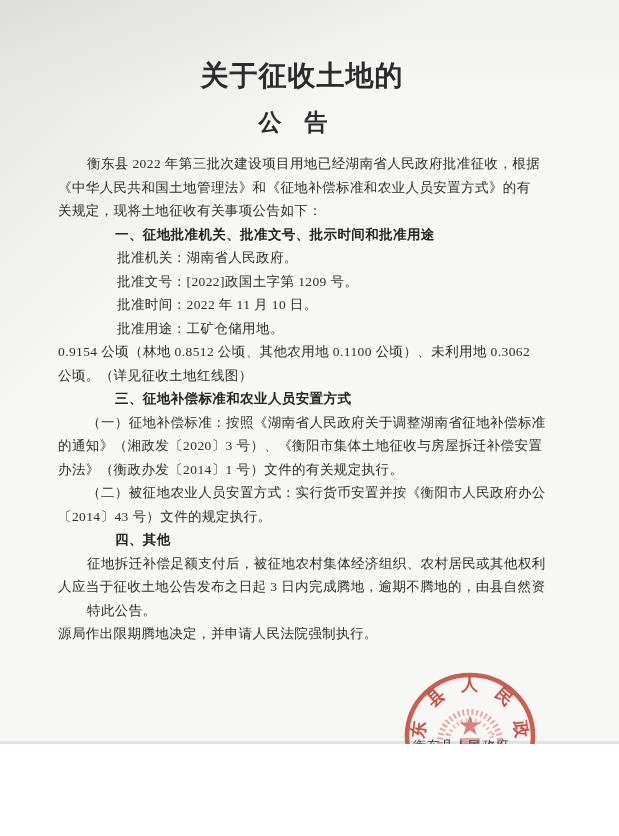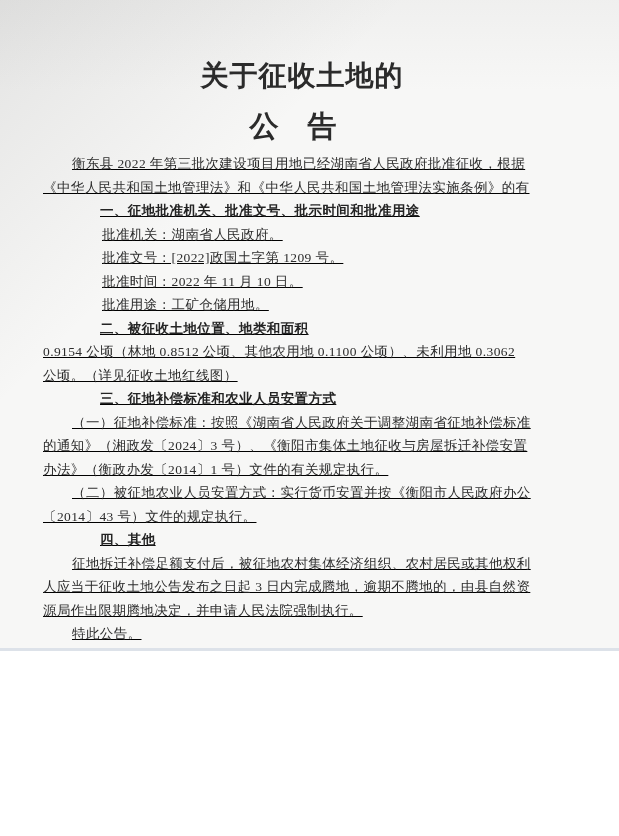"关于征收土地的" #page { height: 651px -> 744px }
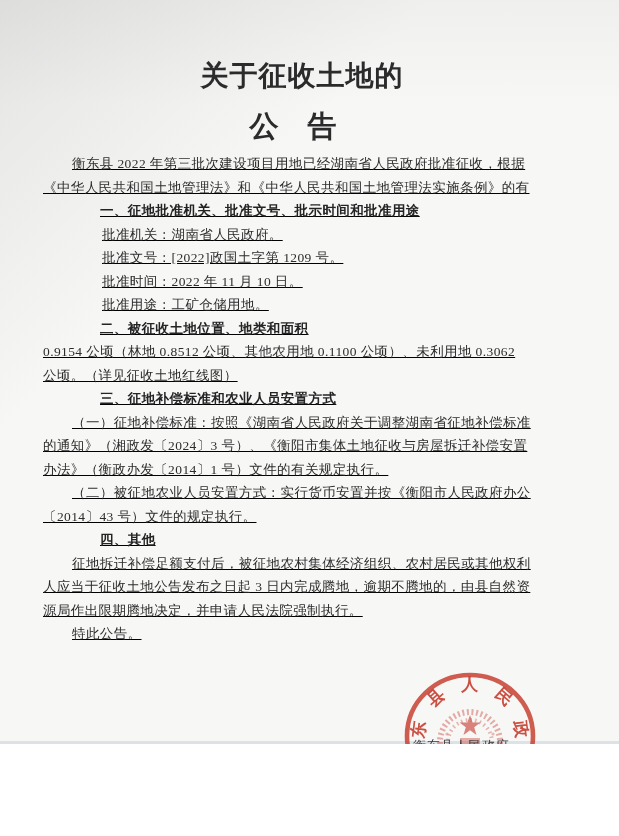"公 告" .doc-subtitle { font-size: 29px -> 23px }
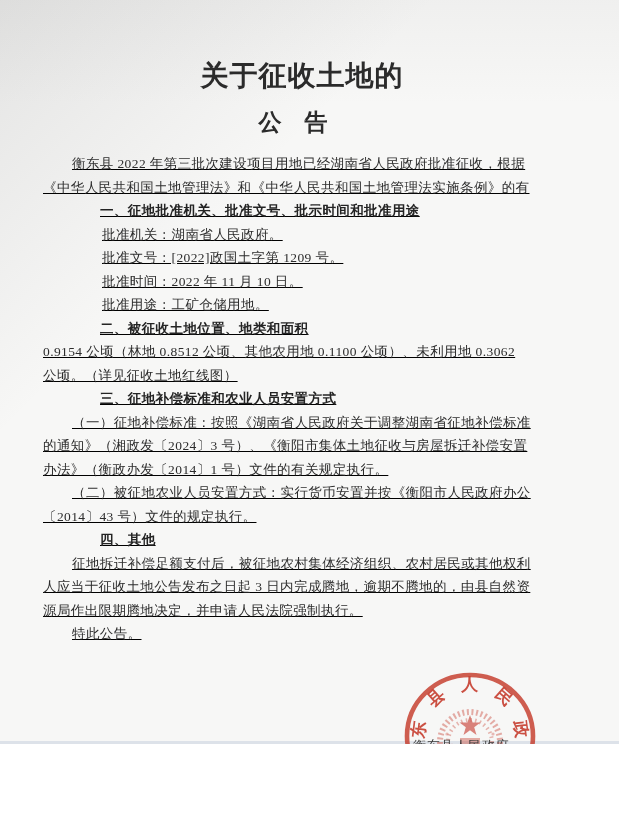"衡东县 2022 年第三批次建设项目用地已经湖南省人民政府批准征收，根据" #body-text { left: 43px -> 58px; text-decoration: underline -> none }
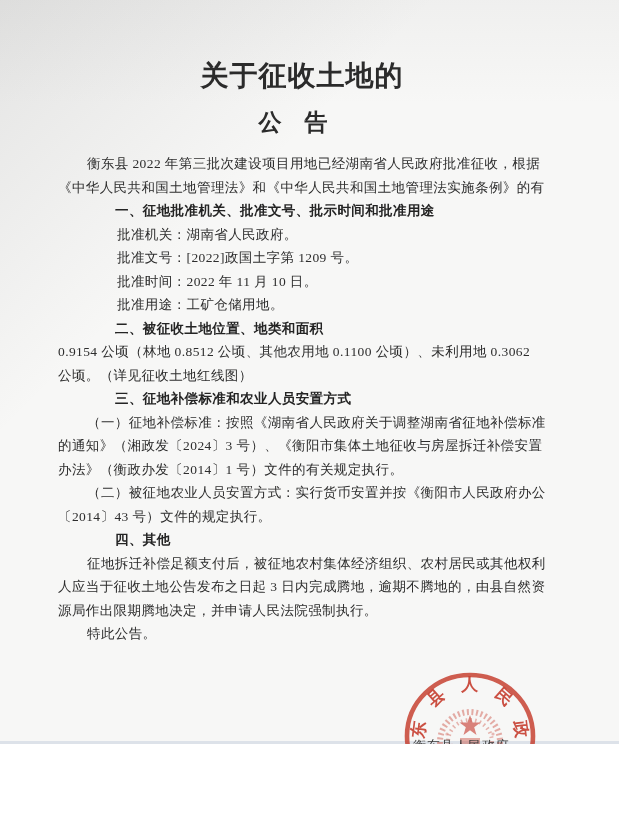"《中华人民共和国土地管理法》和《中华人民共和国土地管理法实施条例》的有" div.line { text: 中华人民共和国土地管理法实施条例 -> 征地补偿标准和农业人员安置方式 }
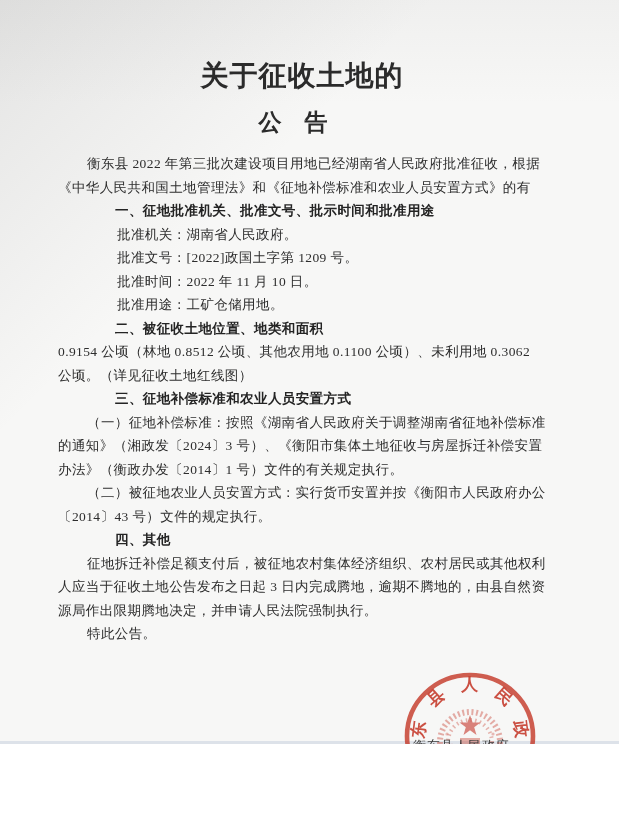"关规定，现将土地征收有关事项公告如下：" div.line { html: none -> <div>关规定，现将土地征收有关事项公告如下：</div> }
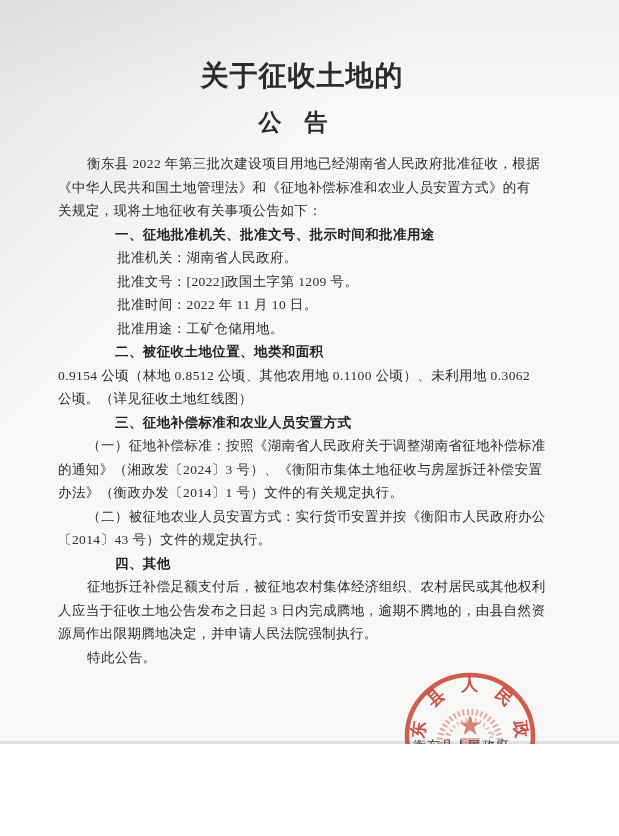"二、被征收土地位置、地类和面积" div.line { html: <div>二、被征收土地位置、地类和面积</div> -> none }
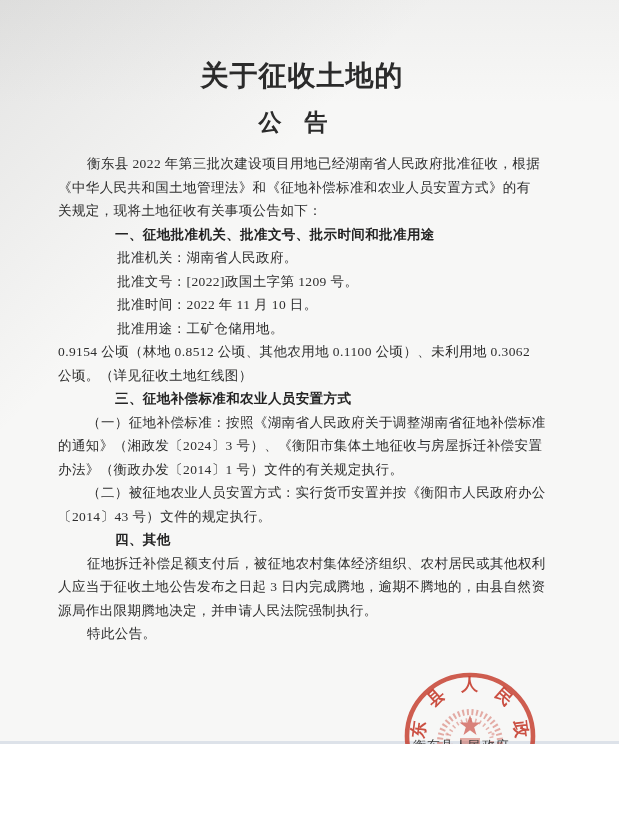"的通知》（湘政发〔2024〕3 号）、《衡阳市集体土地征收与房屋拆迁补偿安置" div.line { text: 2024 -> 2020 }
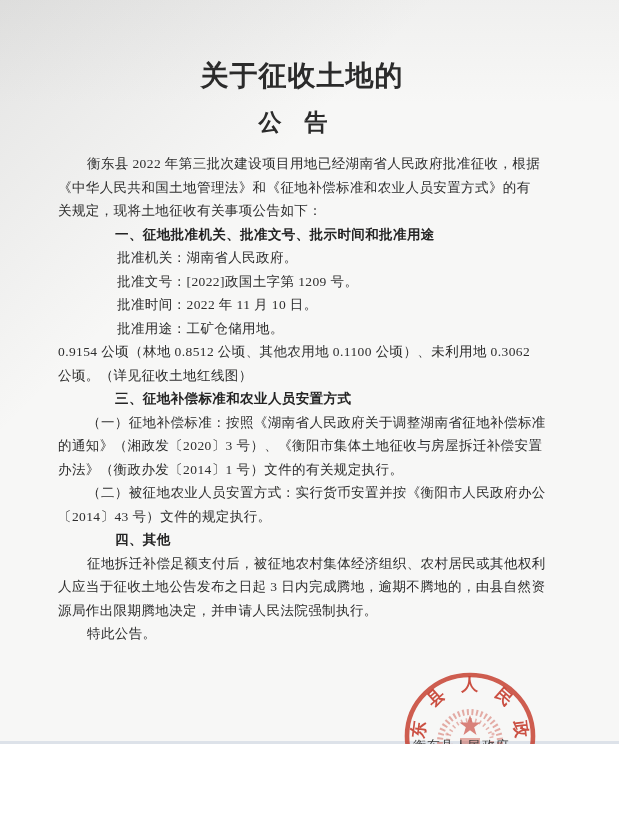"源局作出限期腾地决定，并申请人民法院强制执行。" div.line { order: before "特此公告。" -> after "特此公告。" }
